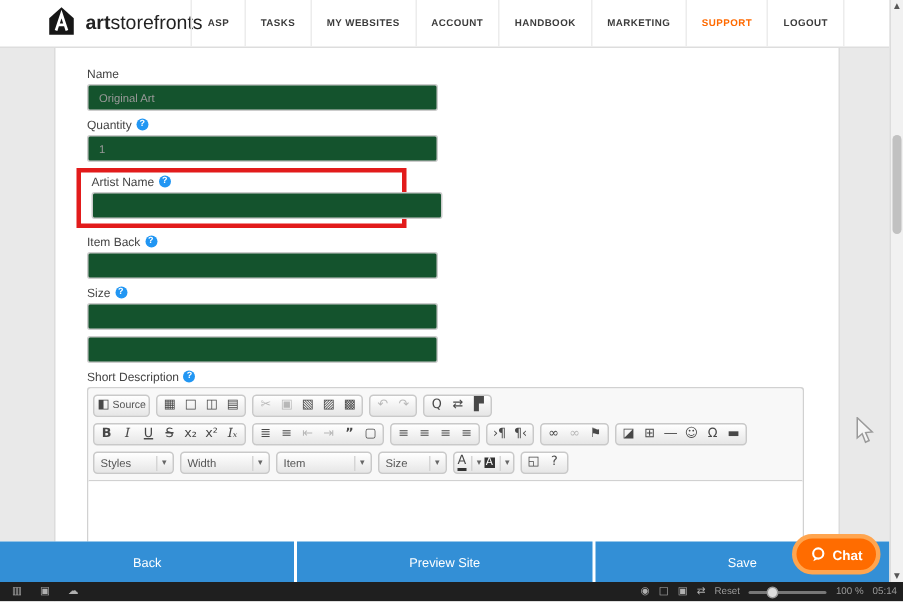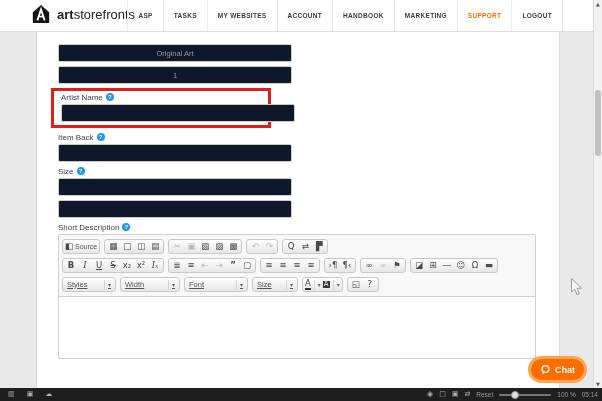"Name" label.flabel { html: none -> <label> <span>Name</span> </label> }
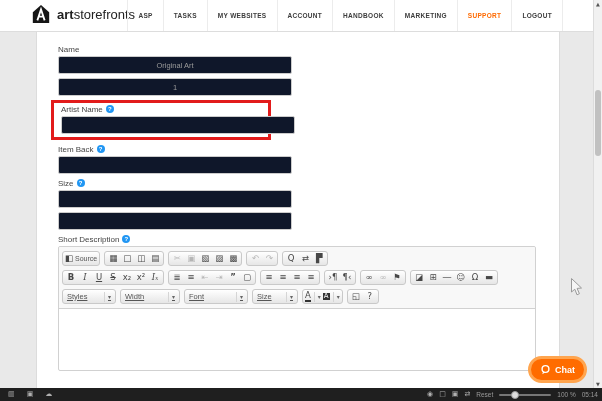"Original Art" .finput { background: #0f172a -> #14532d; text-align: center -> none }
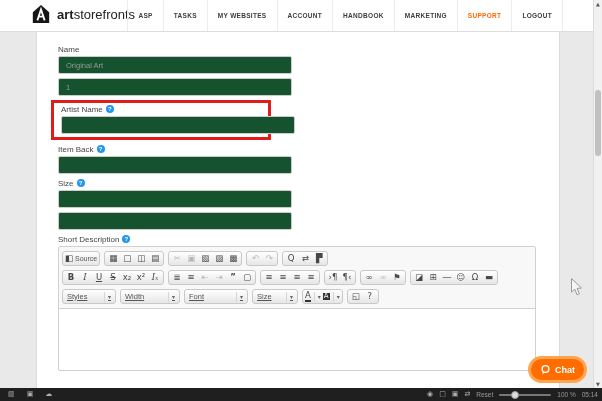"Quantity" label.flabel { html: none -> <label> <span>Quantity</span> <span>?</span> </label> }
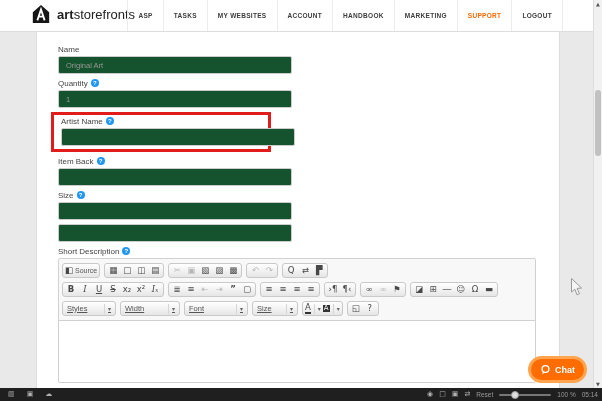"Styles" .tb-dd { text-decoration: underline -> none }
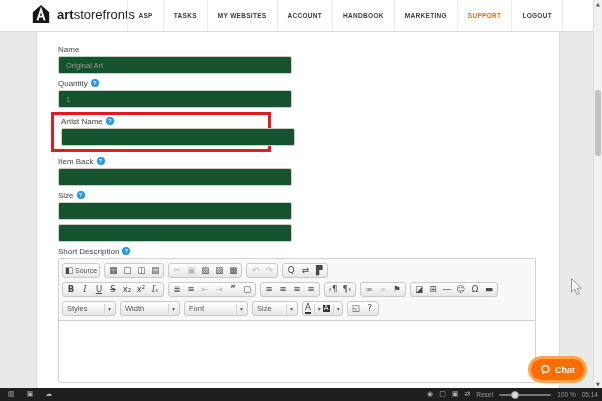"Font" span { text: Font -> Item }
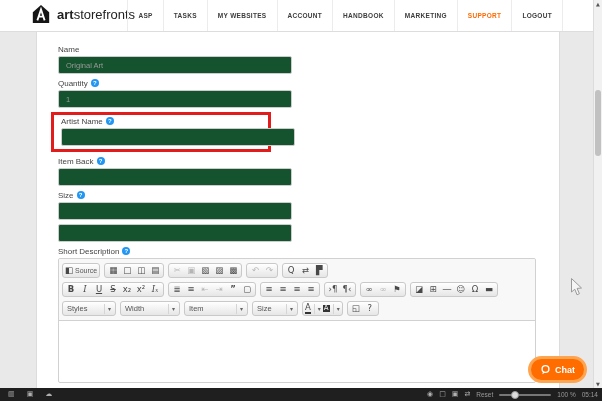"Back" div.footer { html: none -> <div> <div>Back</div> <div>Preview Site</div> <div>Save</div> </div> }
